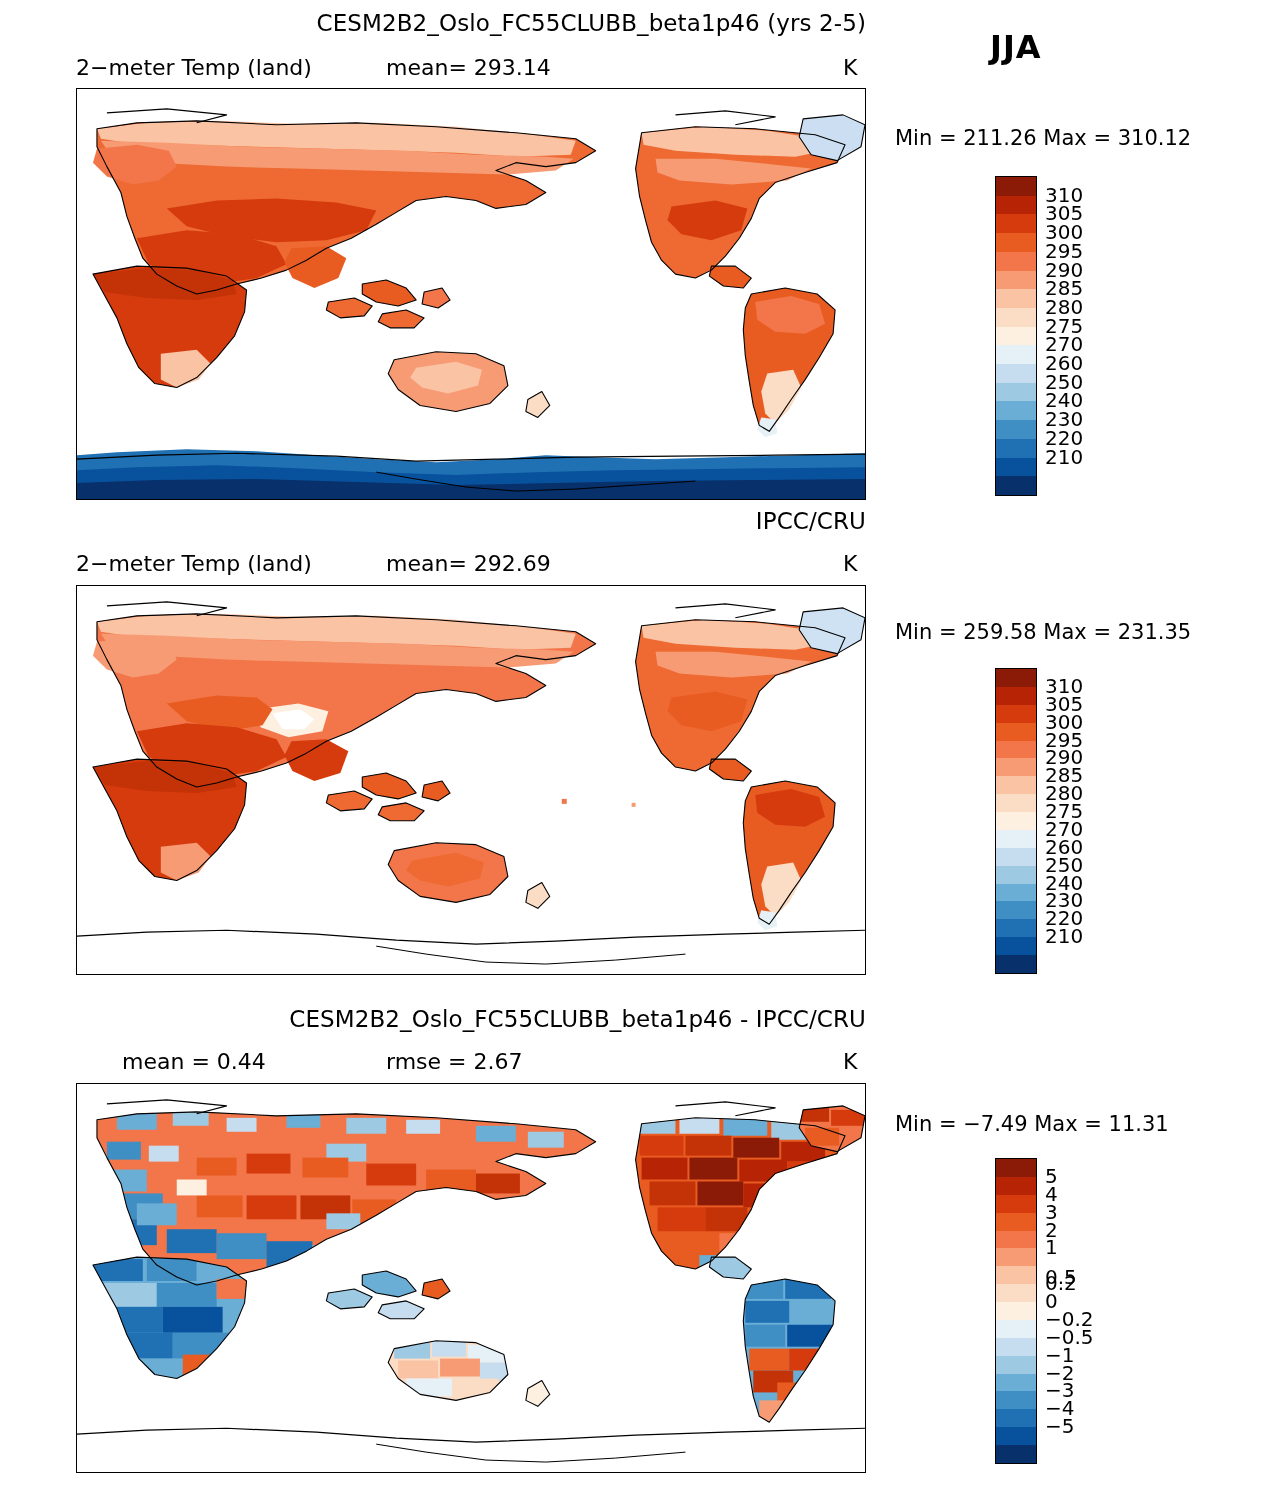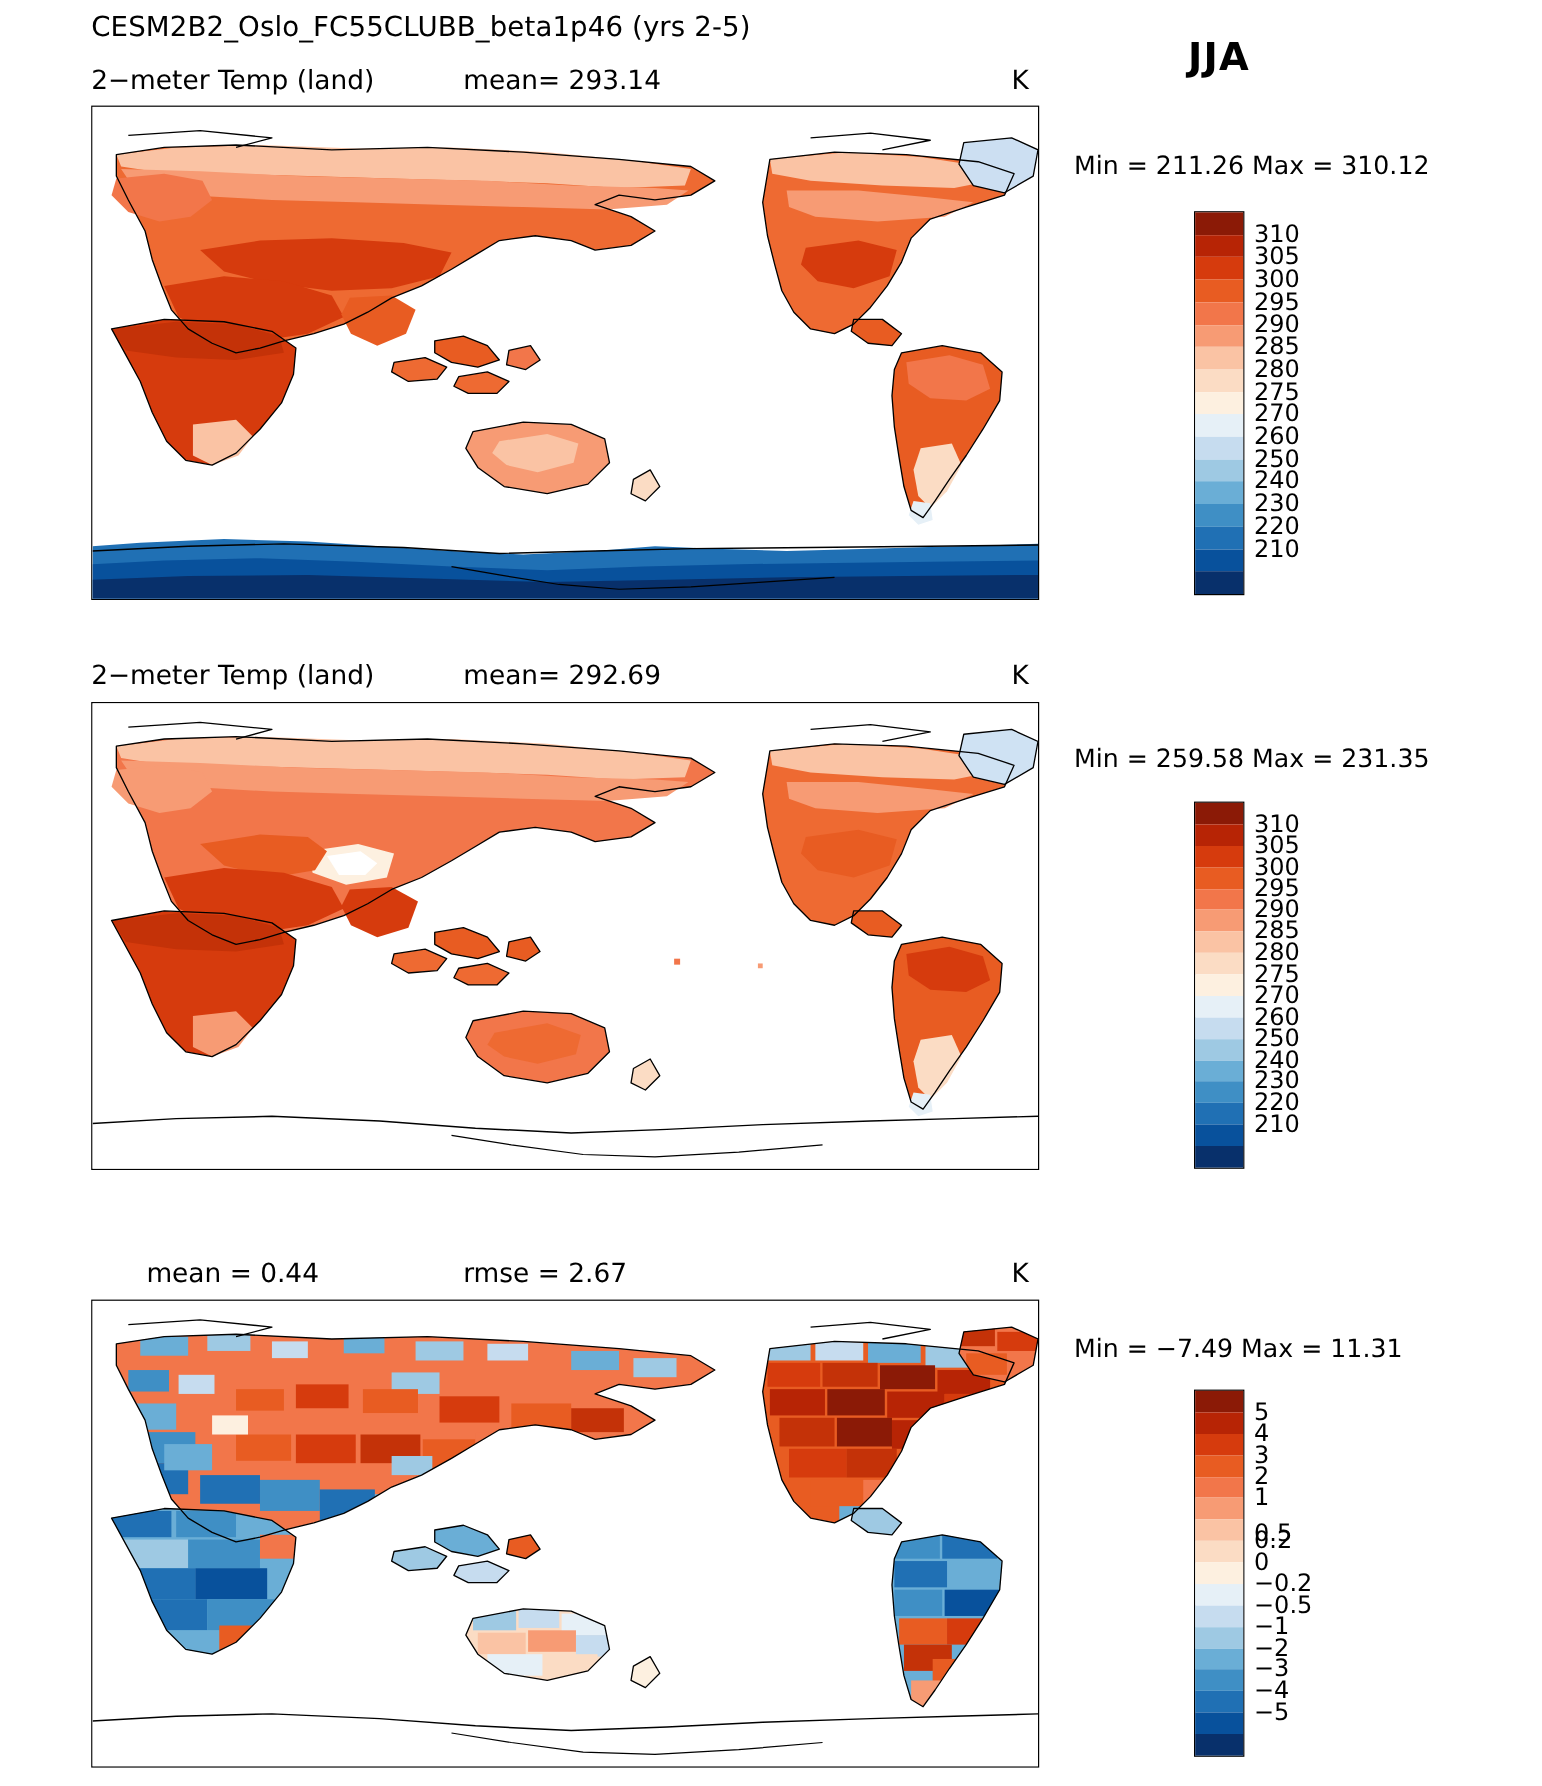"CESM2B2_Oslo_FC55CLUBB_beta1p46 (yrs" .panel-title { text-align: left -> right }
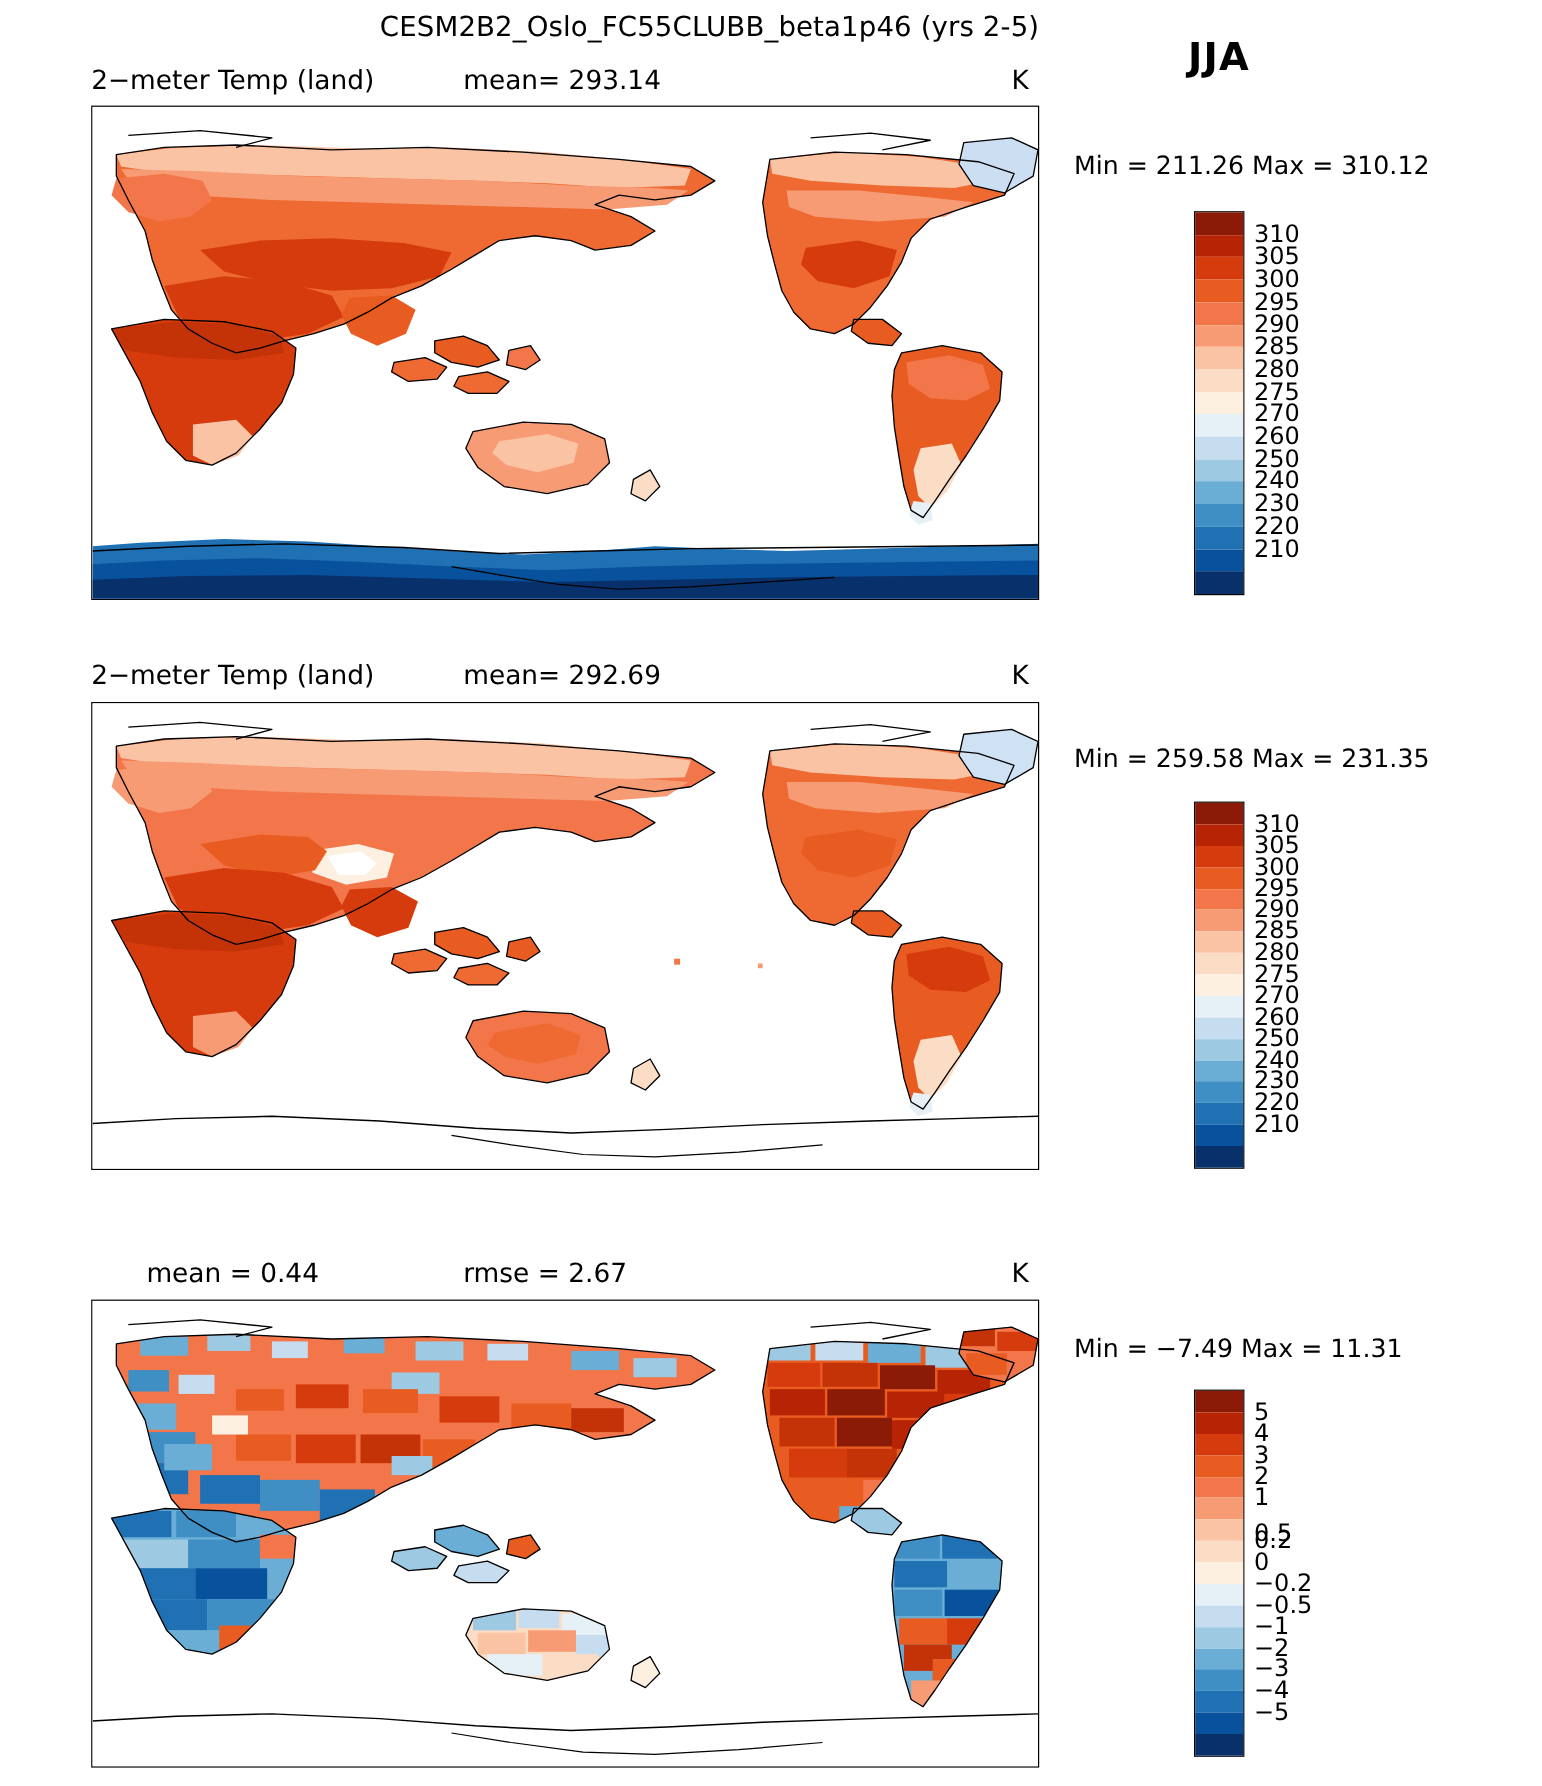"IPCC/CRU" div.panel-title { html: none -> <div>IPCC/CRU</div> }
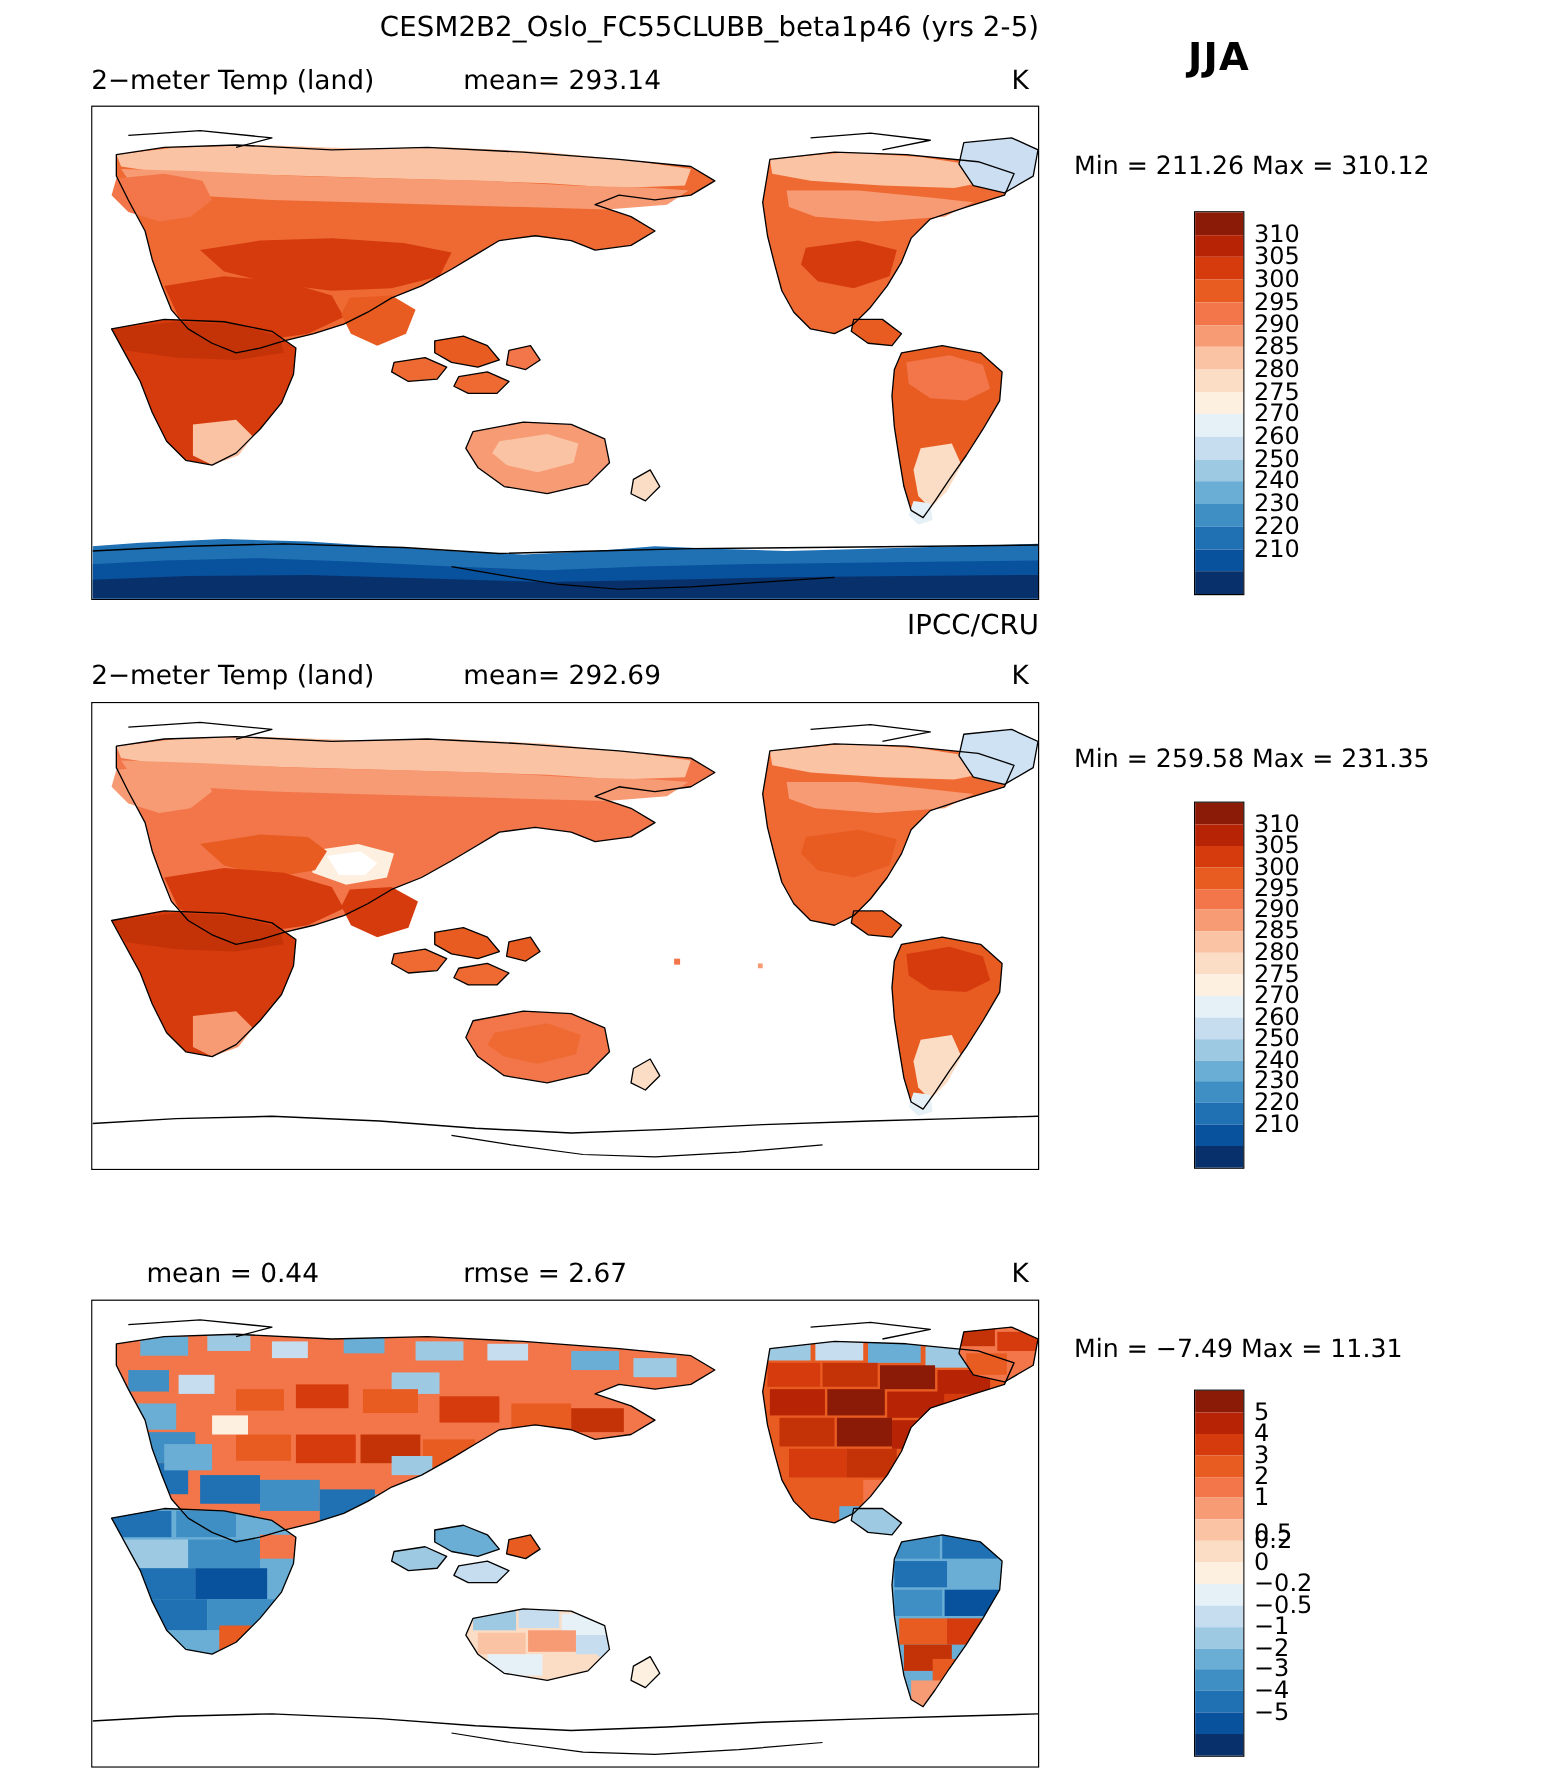"CESM2B2_Oslo_FC55CLUBB_beta1p46 -" div.panel-title { html: none -> <div>CESM2B2_Oslo_FC55CLUBB_beta1p46 - IPCC/CRU</div> }
